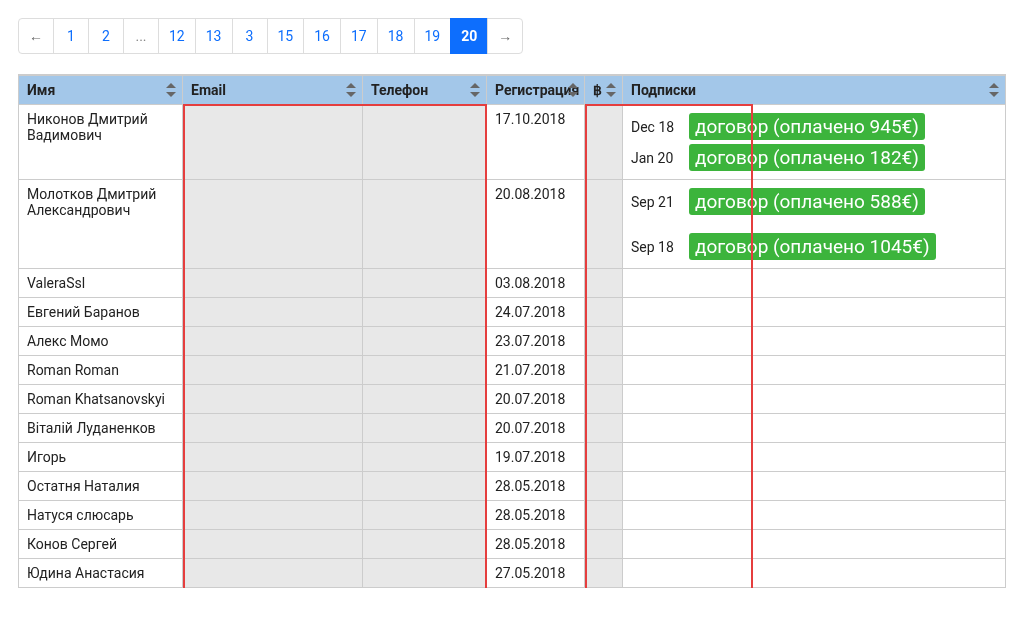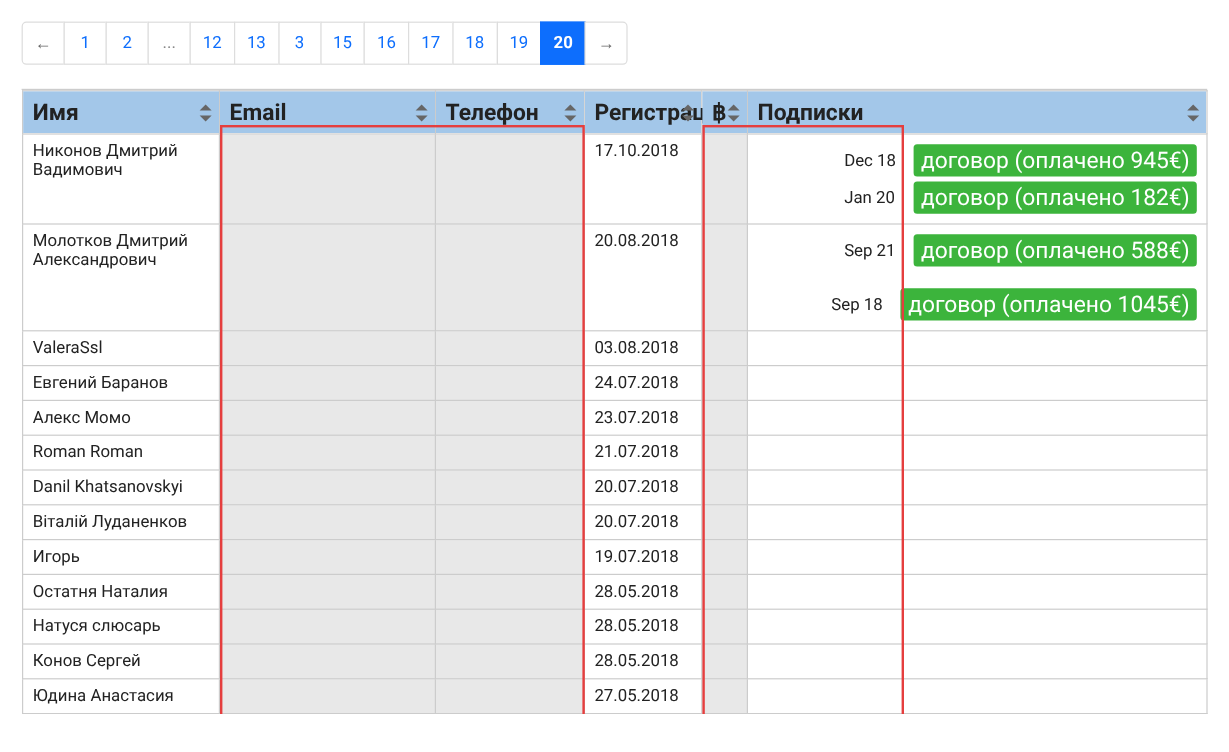"Имя" th { font-size: 19px -> 14px }
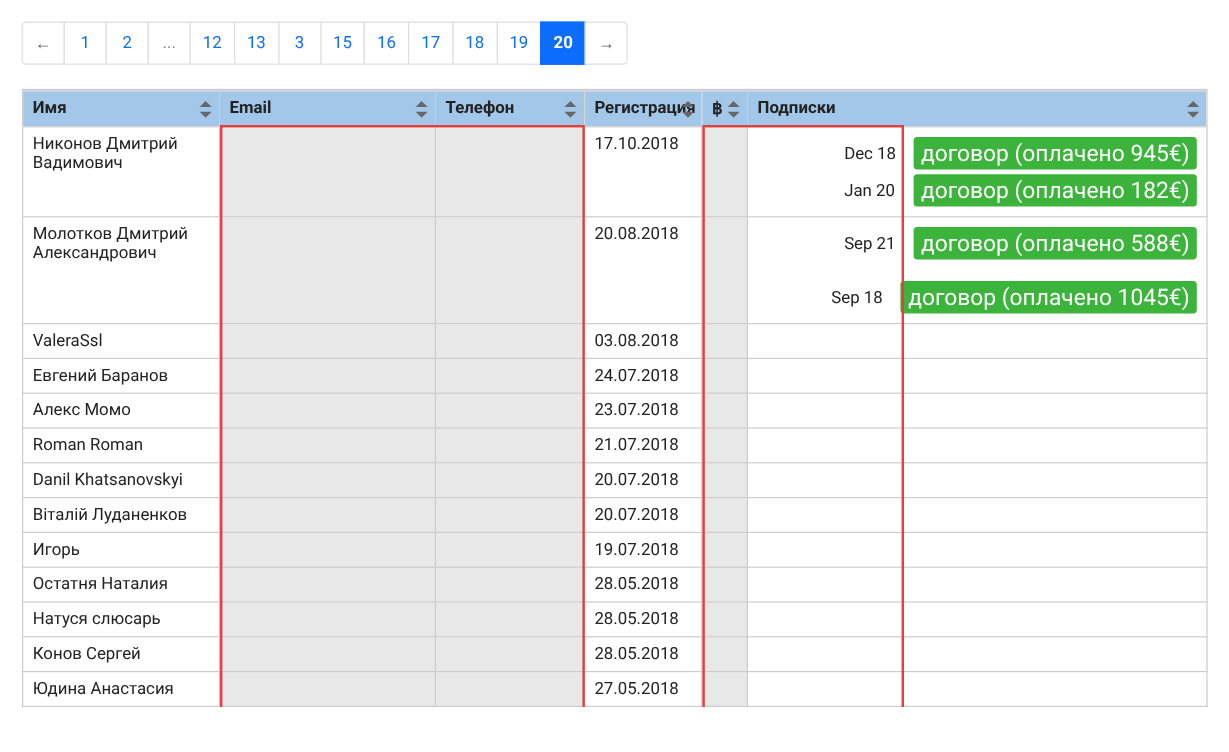"Dec 18" .sub-row { justify-content: flex-end -> none }
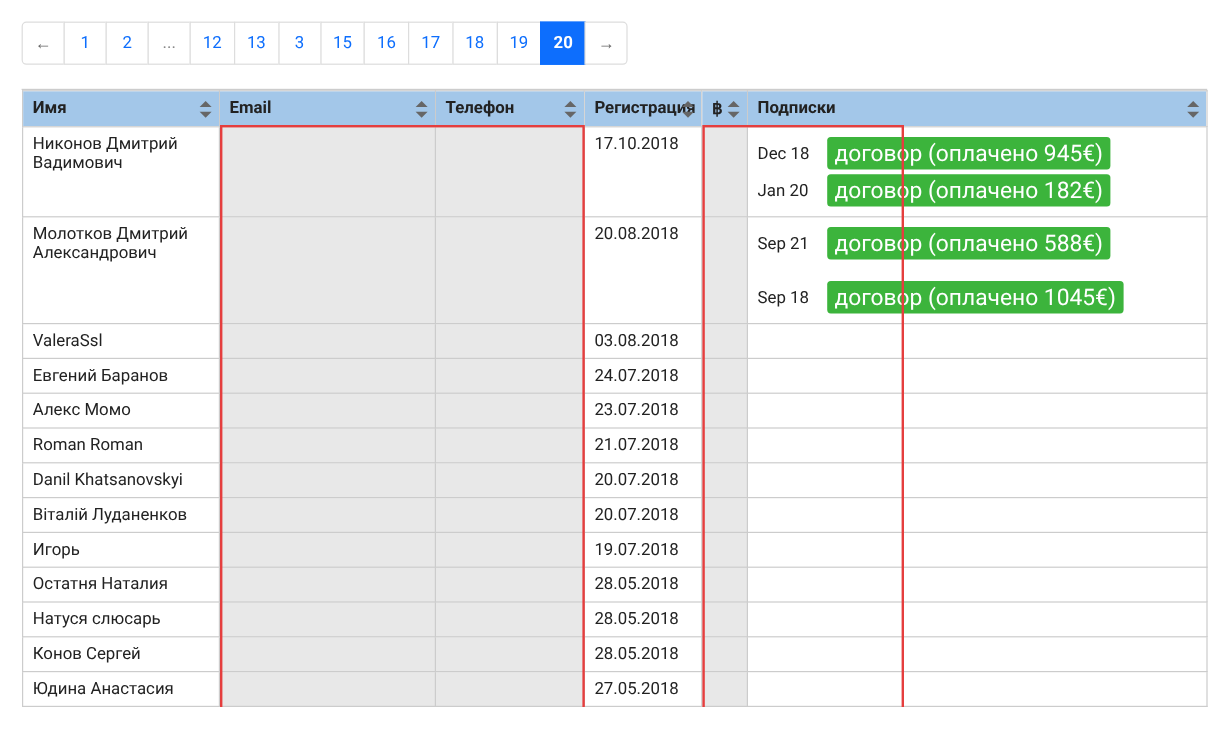"Danil Khatsanovskyi" td.cell-name { text: Danil -> Roman }
